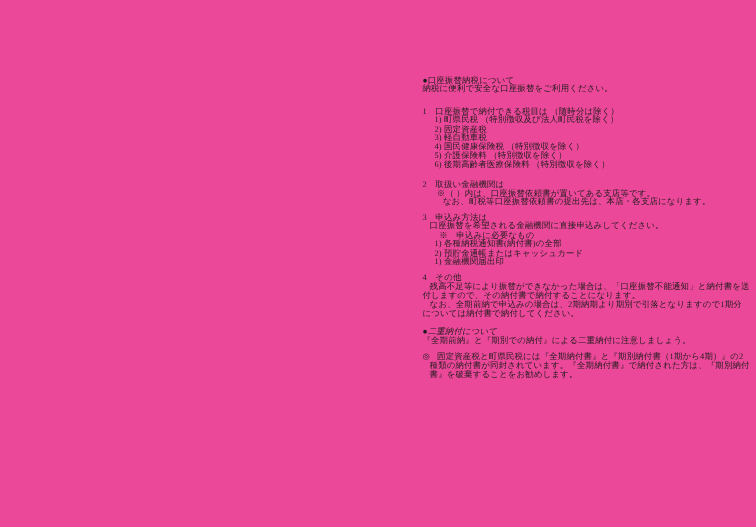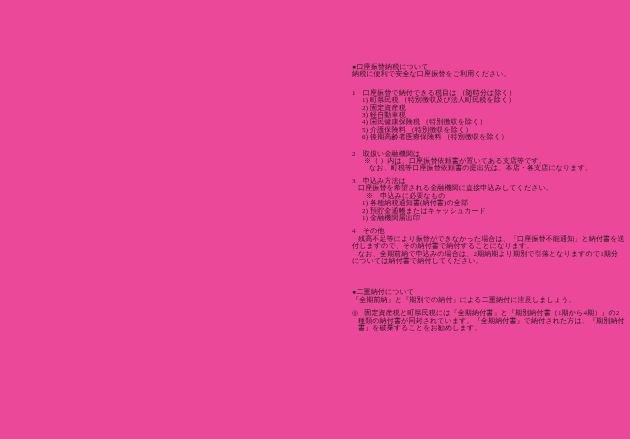"●二重納付について" .mt8 { font-style: none -> italic; margin-top: 24px -> 8px }
